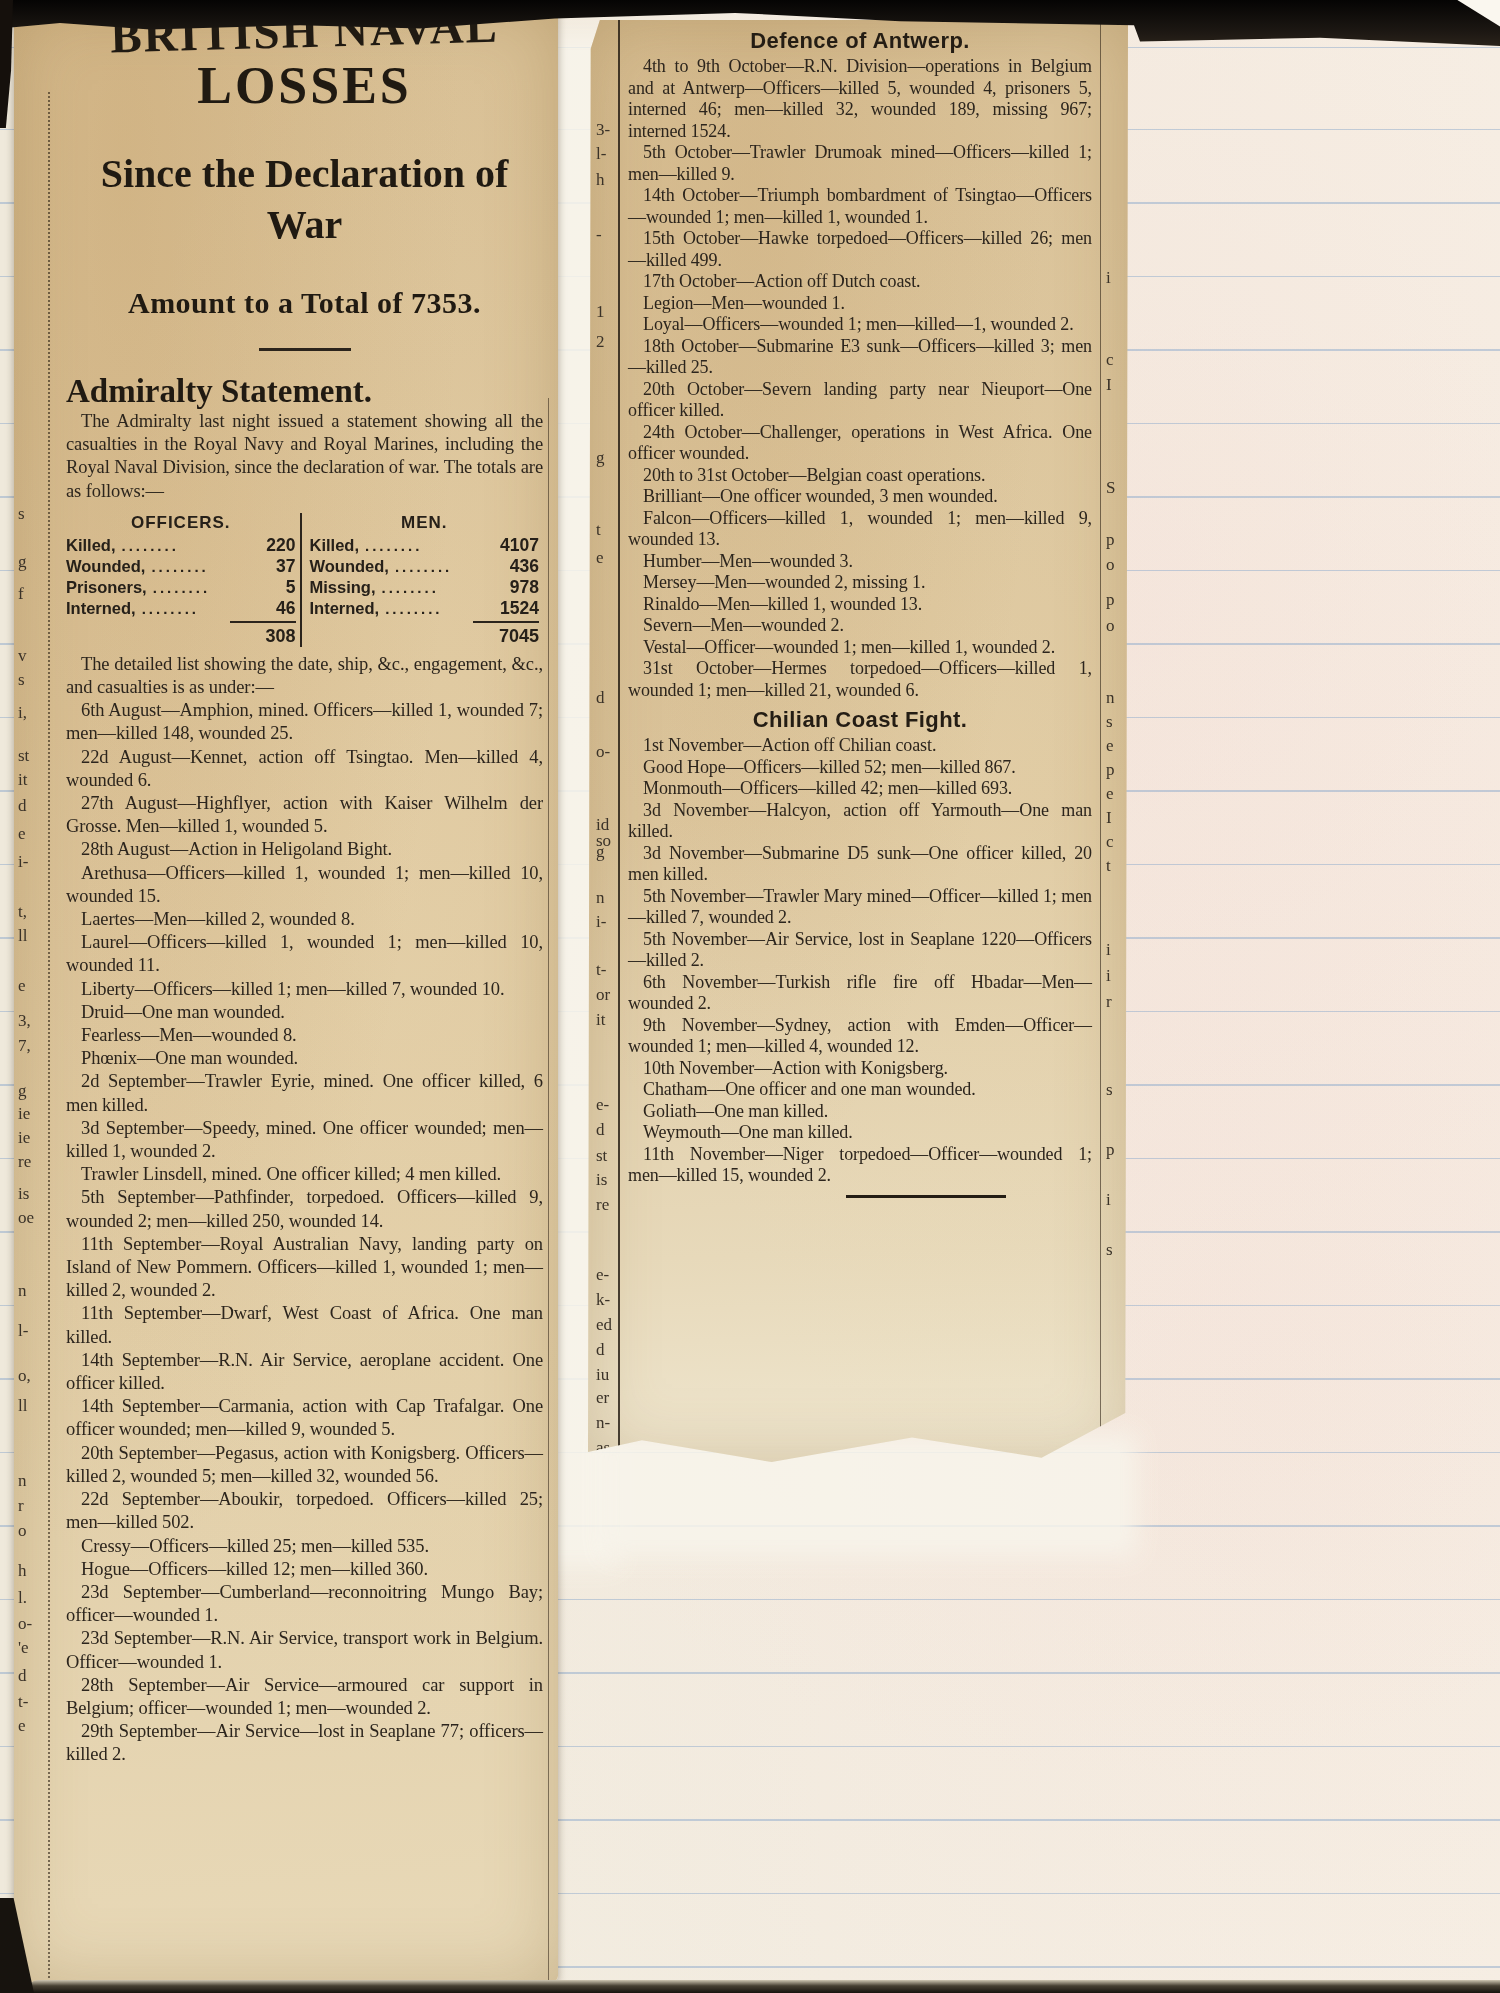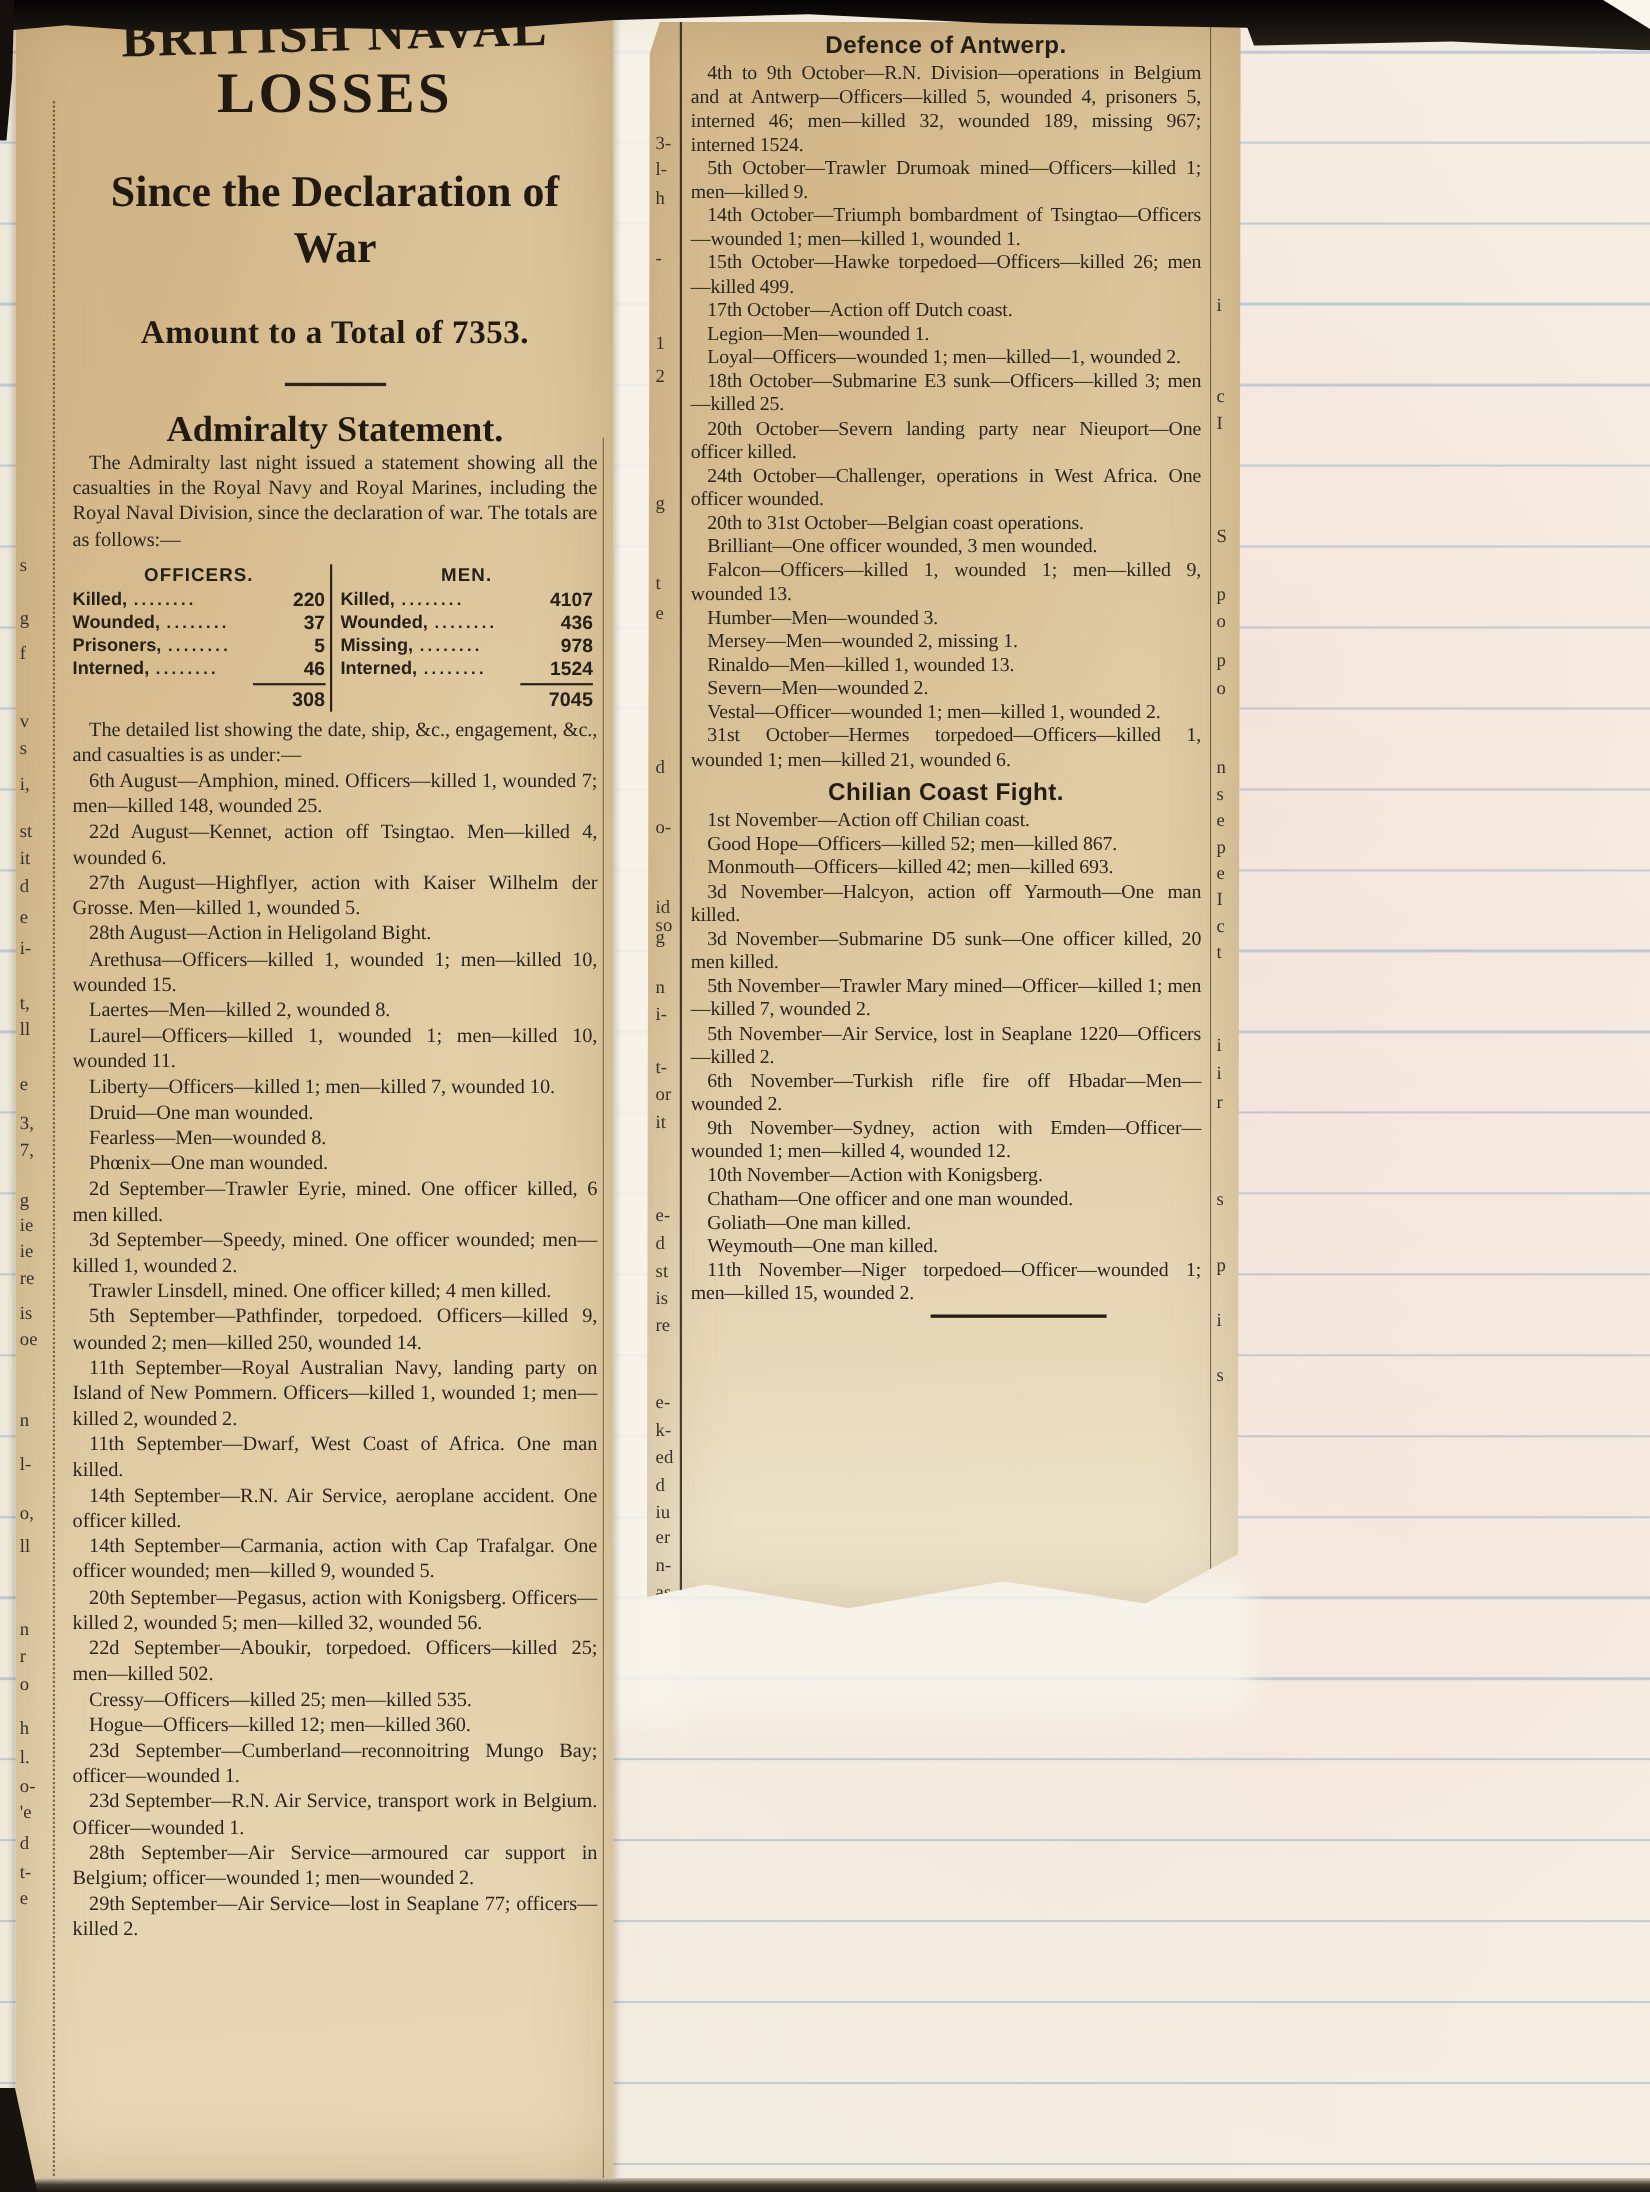"Admiralty Statement." .sec-head { text-align: center -> left }
